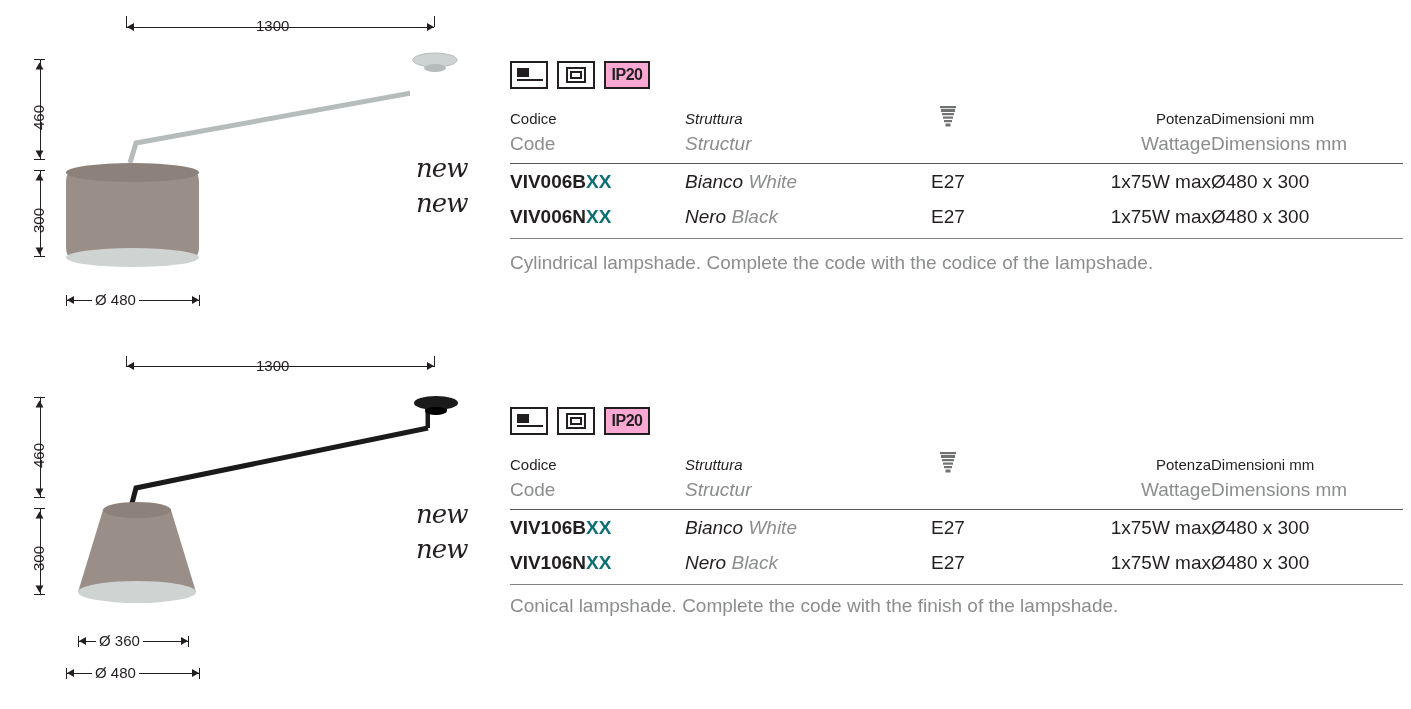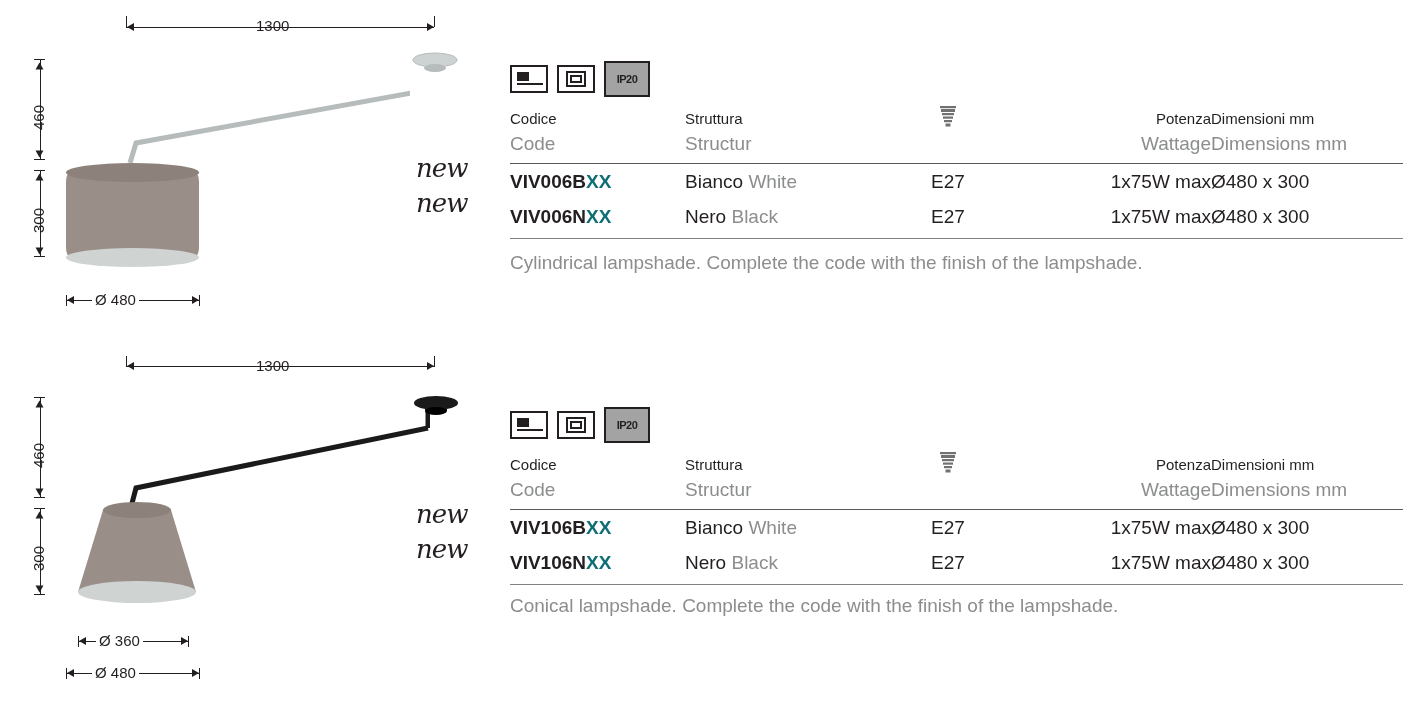"IP20" .badge-ip { background: #a3a3a3 -> #f9a8d4; font-size: 11px -> 16px; height: 36px -> 28px }
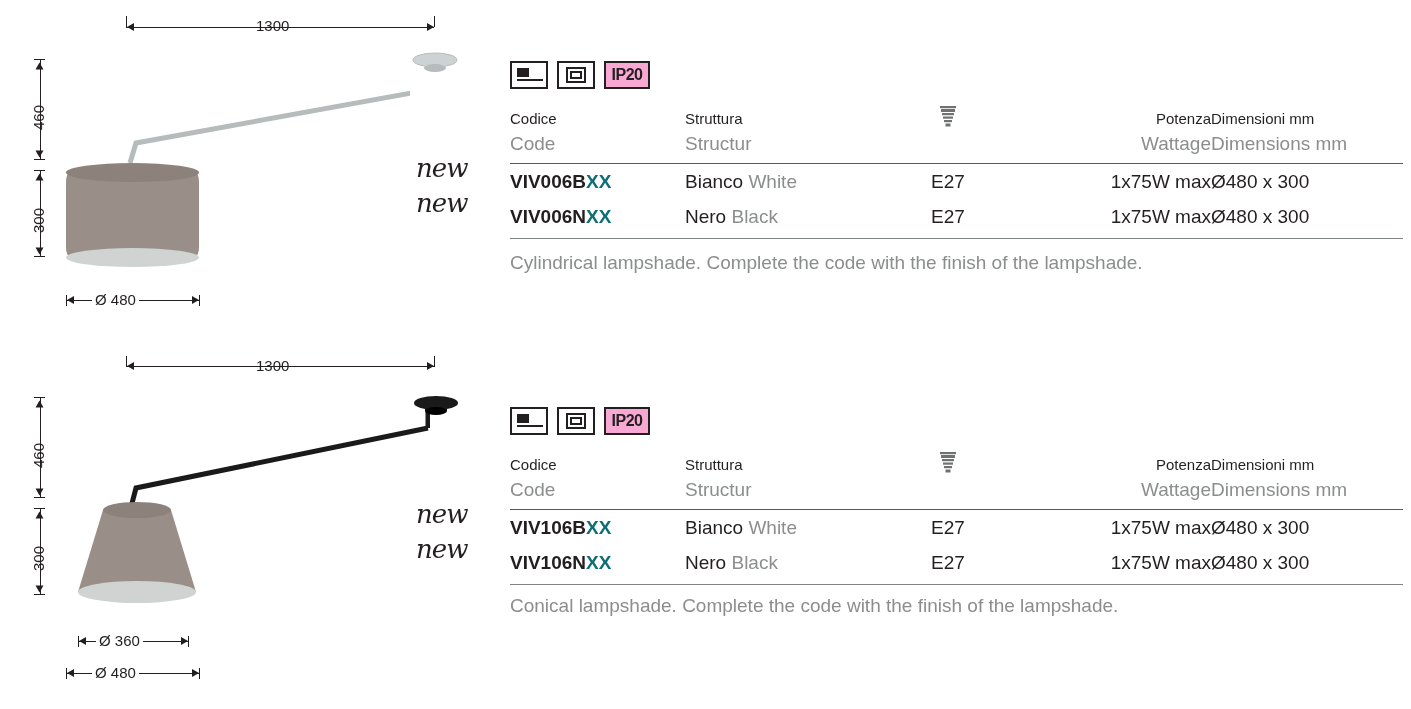"Struttura" .col-struct { font-style: none -> italic }
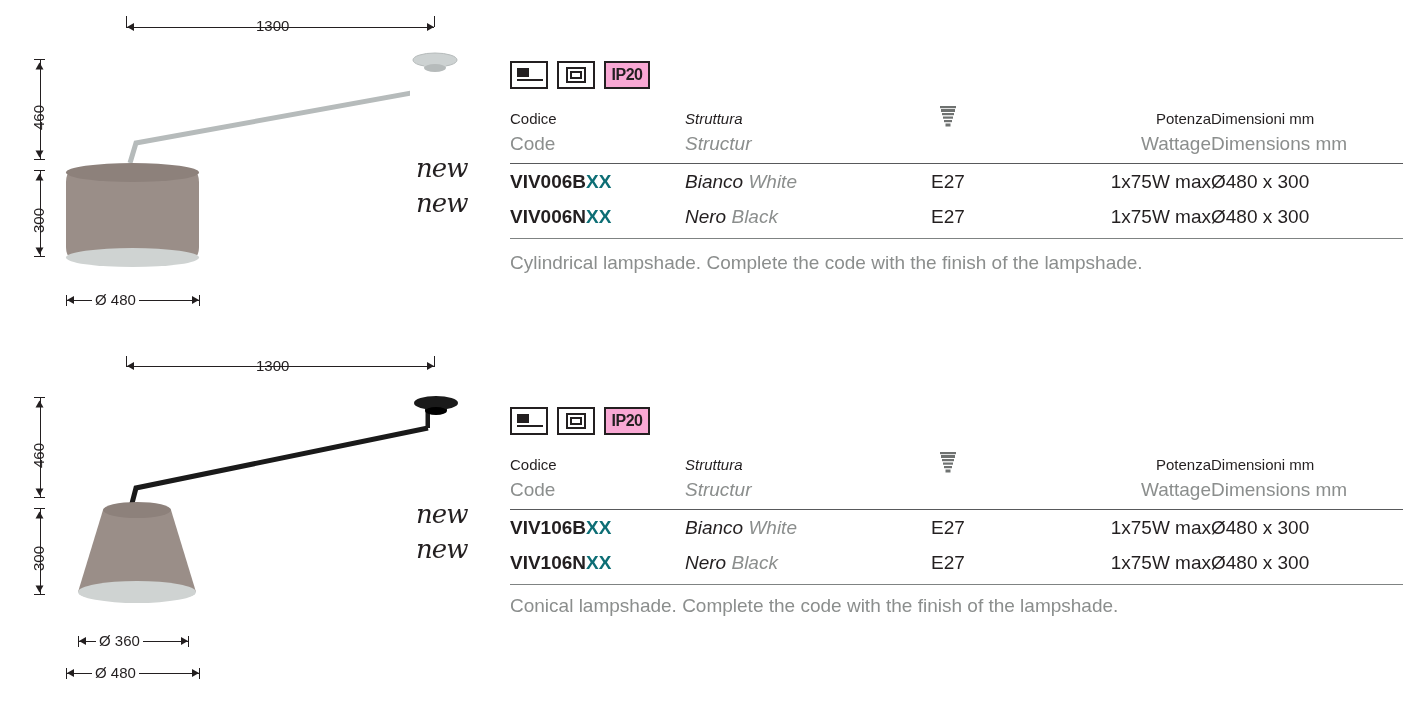"Cylindrical lampshade. Complete the code" span.en { text: finish -> codice }
